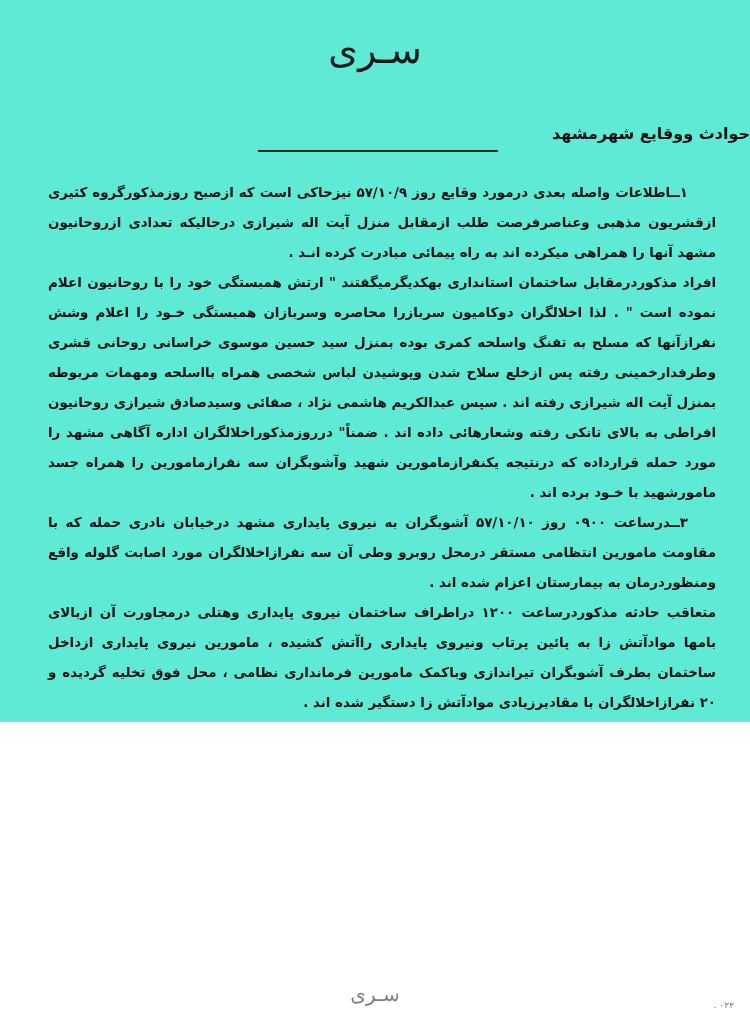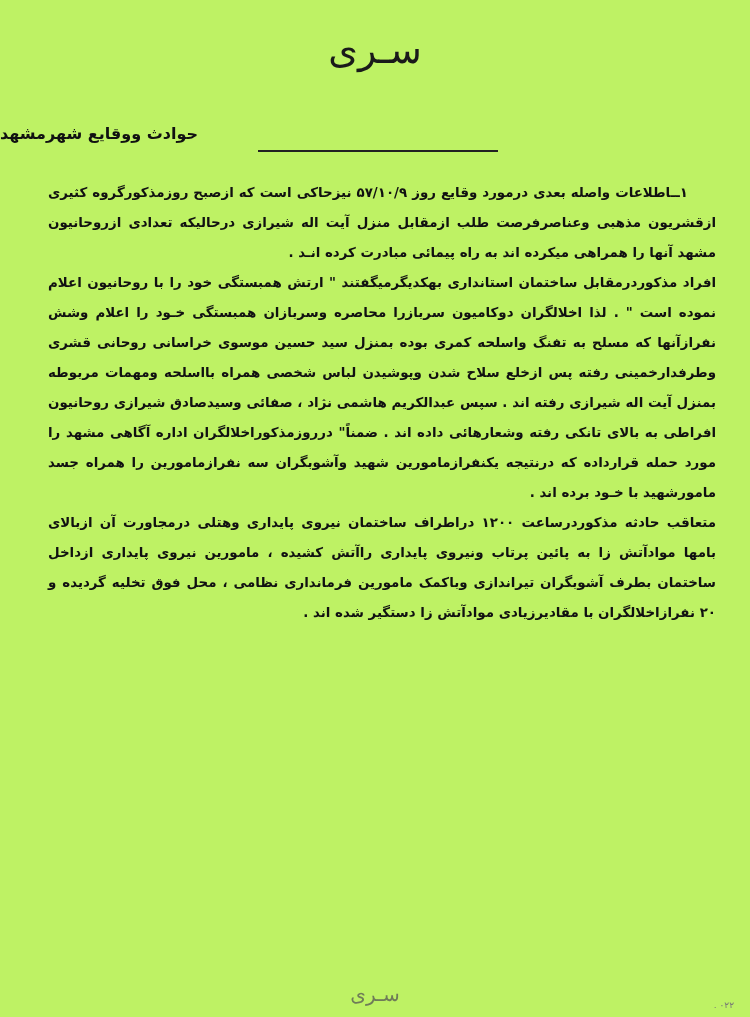"سـری" .page { background: #bef264 -> #5eead4; height: 1017px -> 722px }
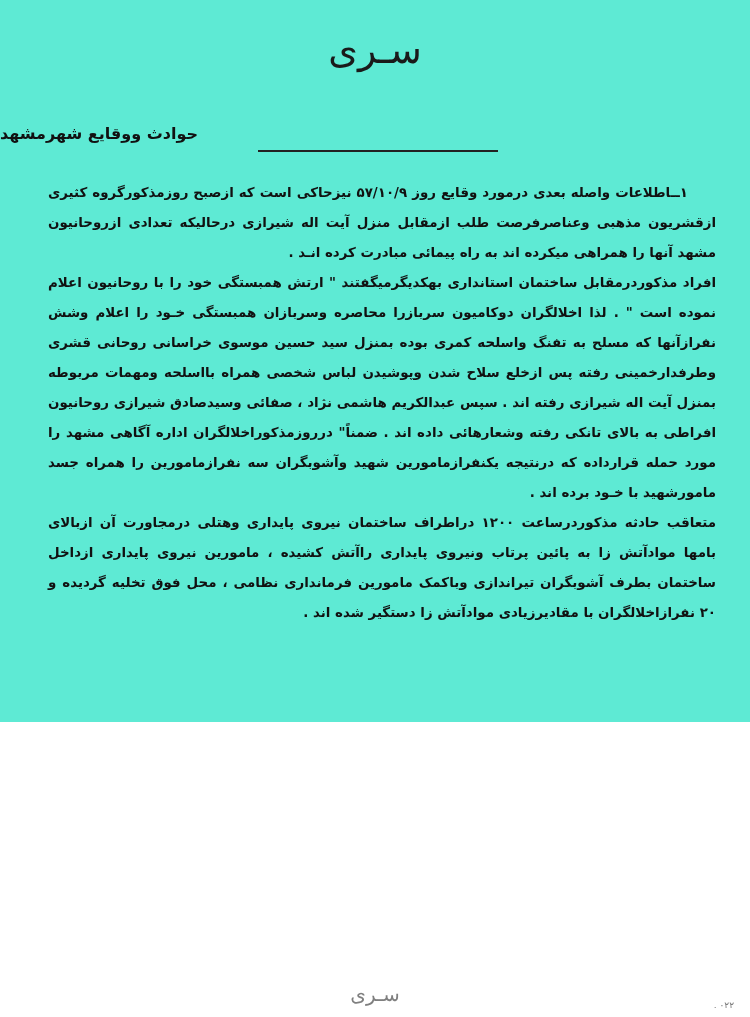"حوادث ووقایع شهرمشهد" .doc-title { text-align: left -> right }
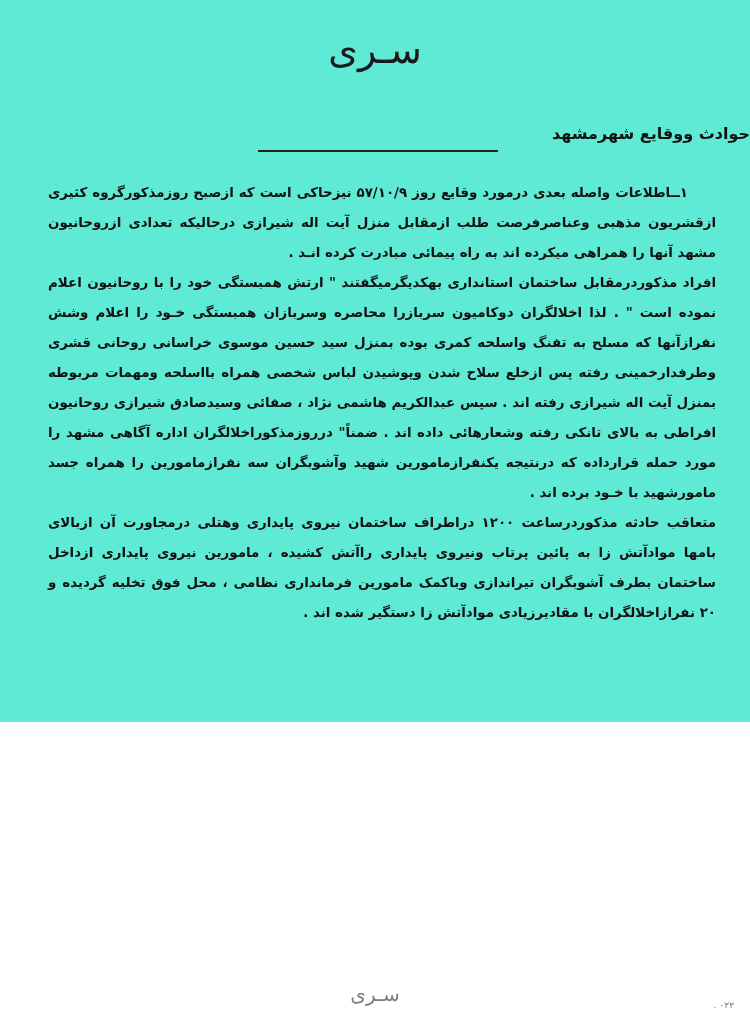"۳ــدرساعت ۰۹۰۰ روز ۵۷/۱۰/۱۰ آشوبگران" p.para { html: none -> <p> <span>۳ــ</span><span>درساعت ۰۹۰۰ روز ۵۷/۱۰/۱۰ آشوبگران به نیروی پایداری مشهد درخیابان نادری حمله که با مقاومت مامورین انتظامی مستقر درمحل روبرو وطی آن سه نفرازاخلالگران مورد اصابت گلوله واقع ومنظوردرمان به بیمارستان اعزام شده اند .</span> </p> }
